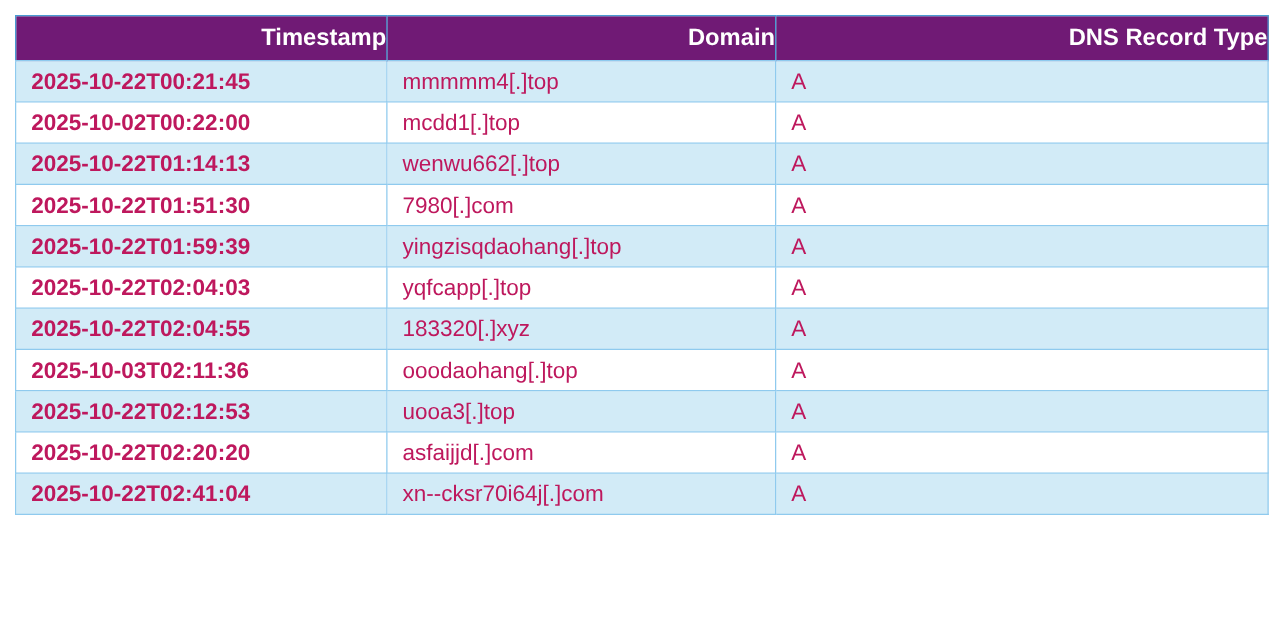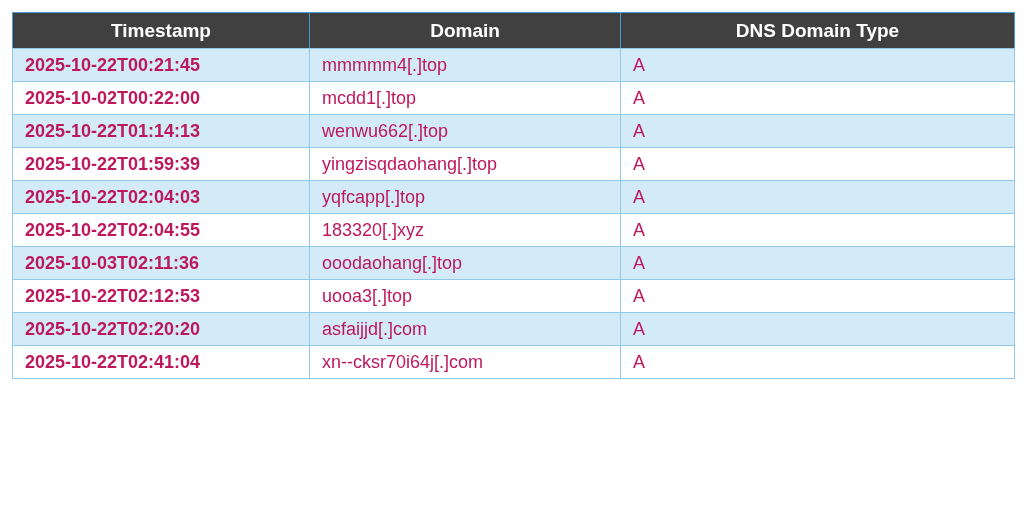"Timestamp" thead th { background: #404040 -> #701a75; text-align: center -> right }
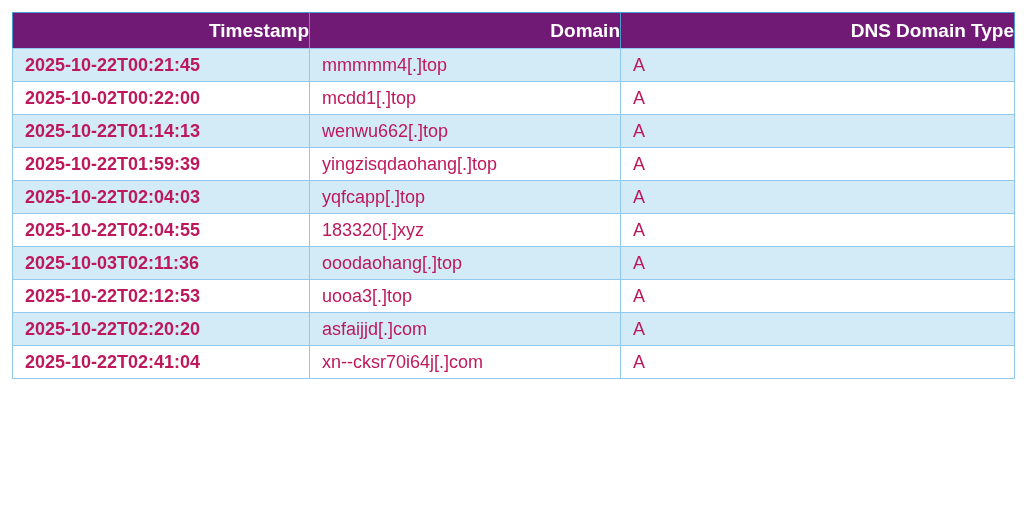"DNS Domain Type" th { text: Domain -> Record }
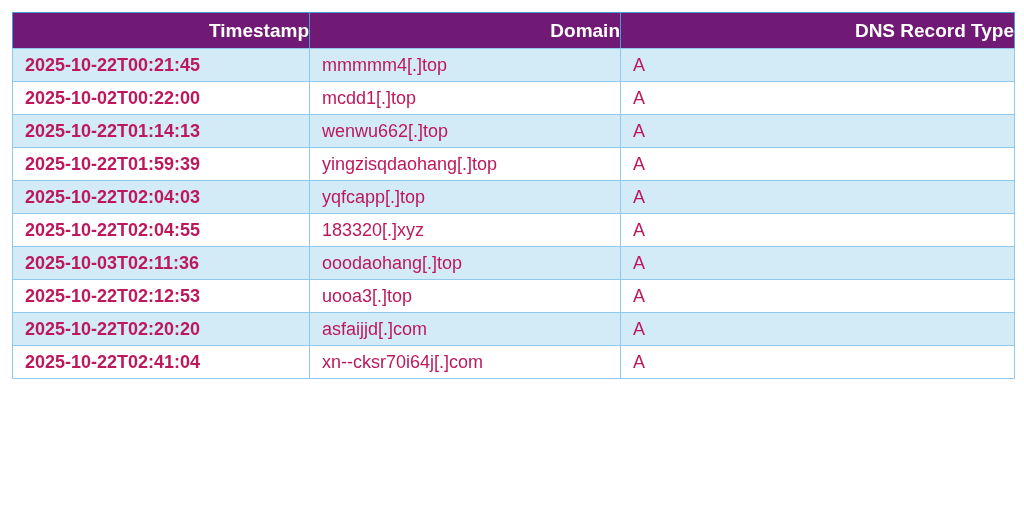"2025-10-22T01:51:30" tr { html: none -> <tr> <td>2025-10-22T01:51:30</td> <td>7980[.]com</td> <td>A</td> </tr> }
